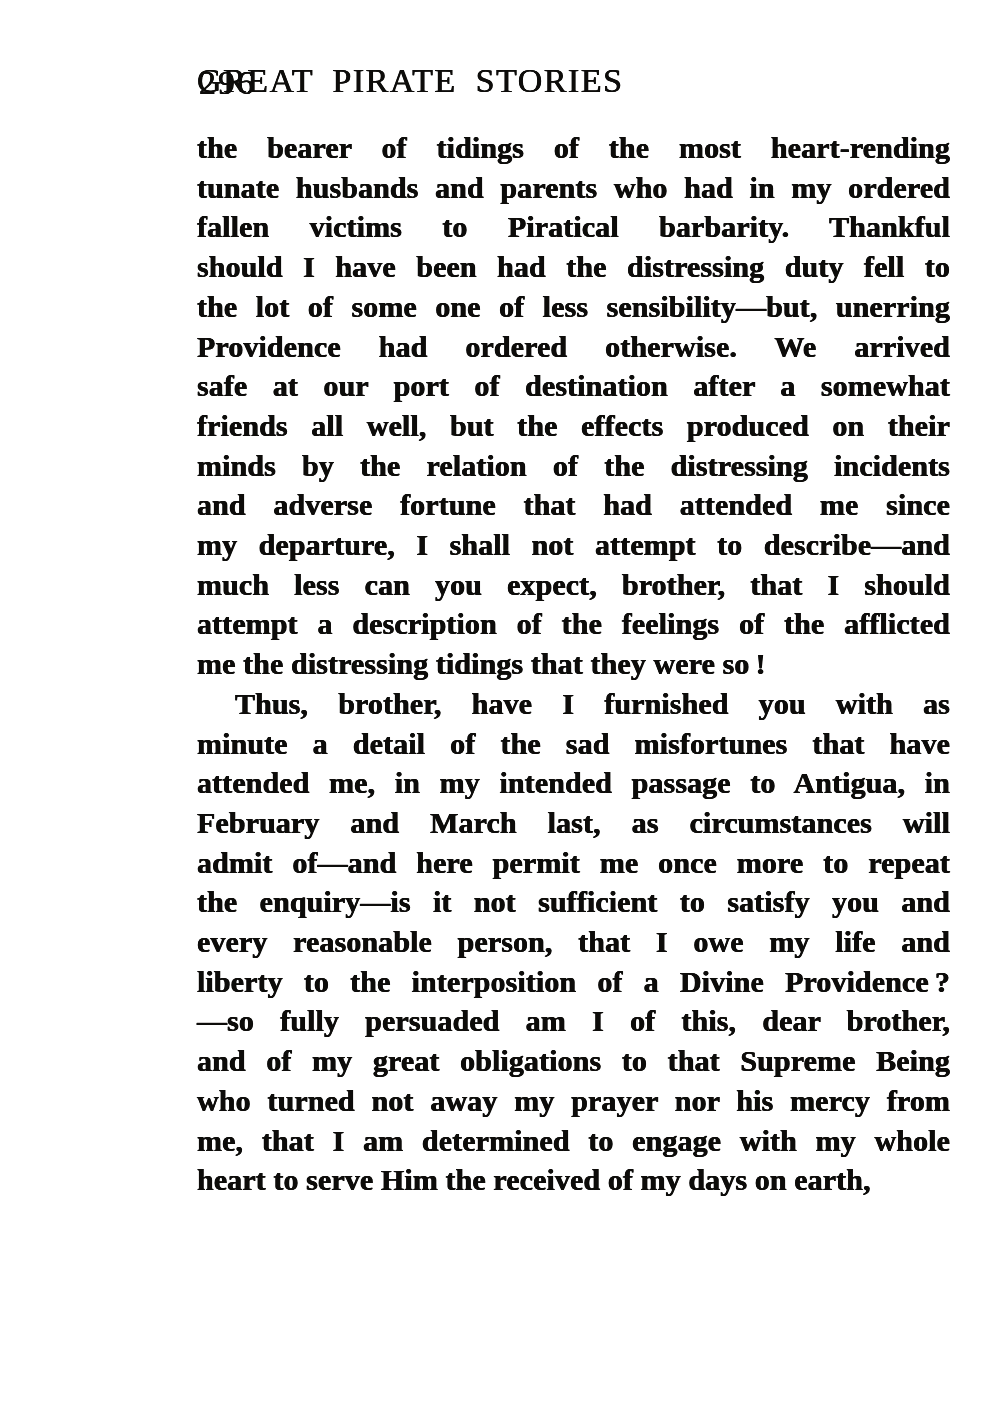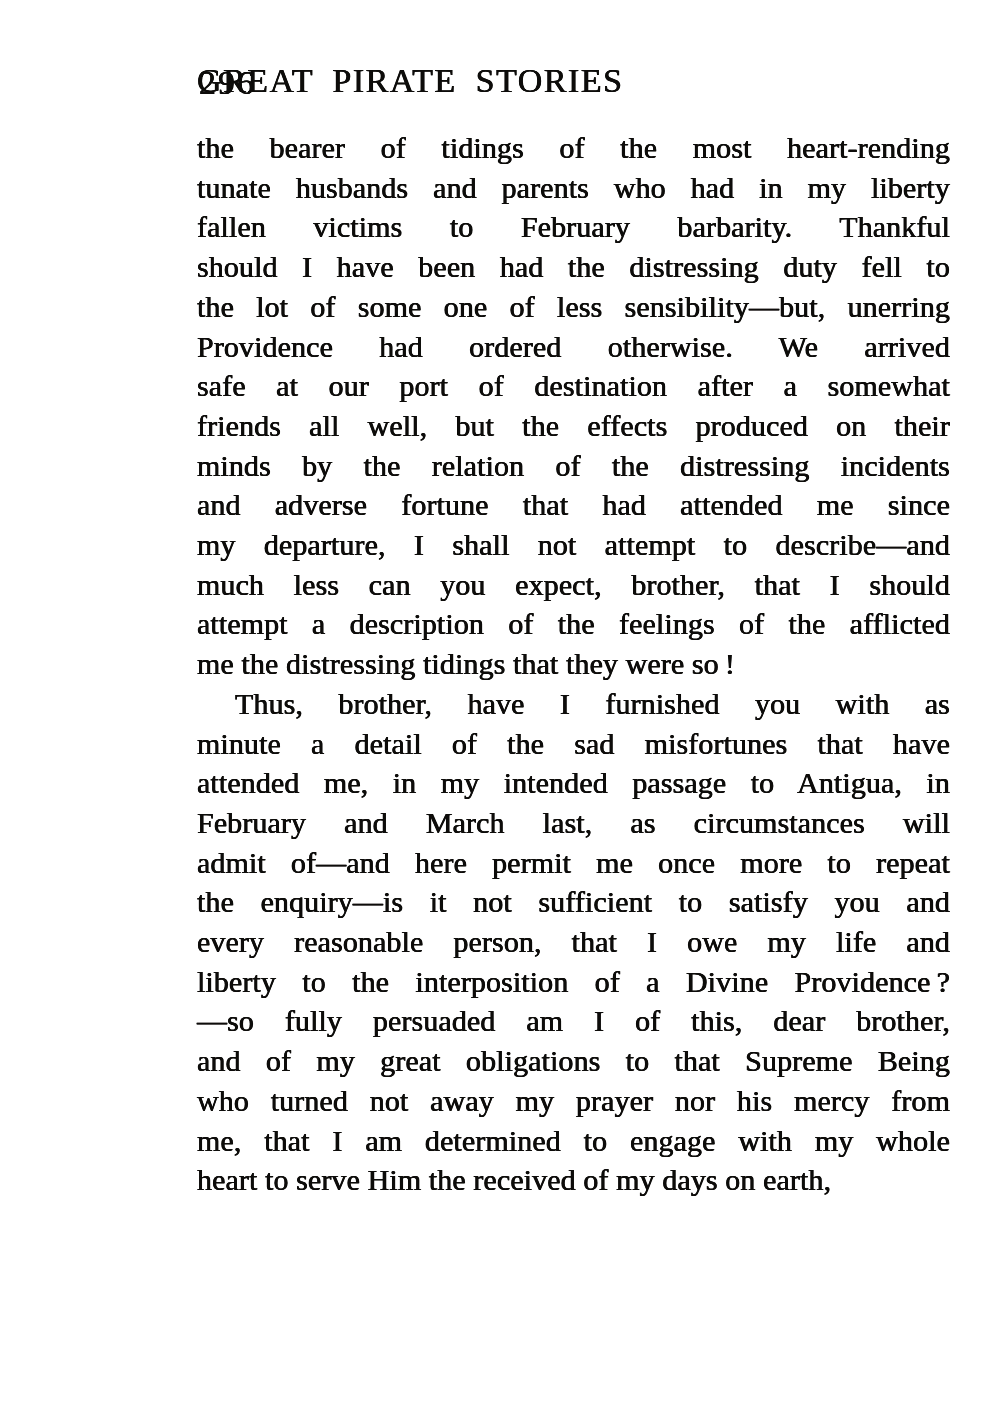"the bearer of tidings of" .line { font-weight: none -> bold }
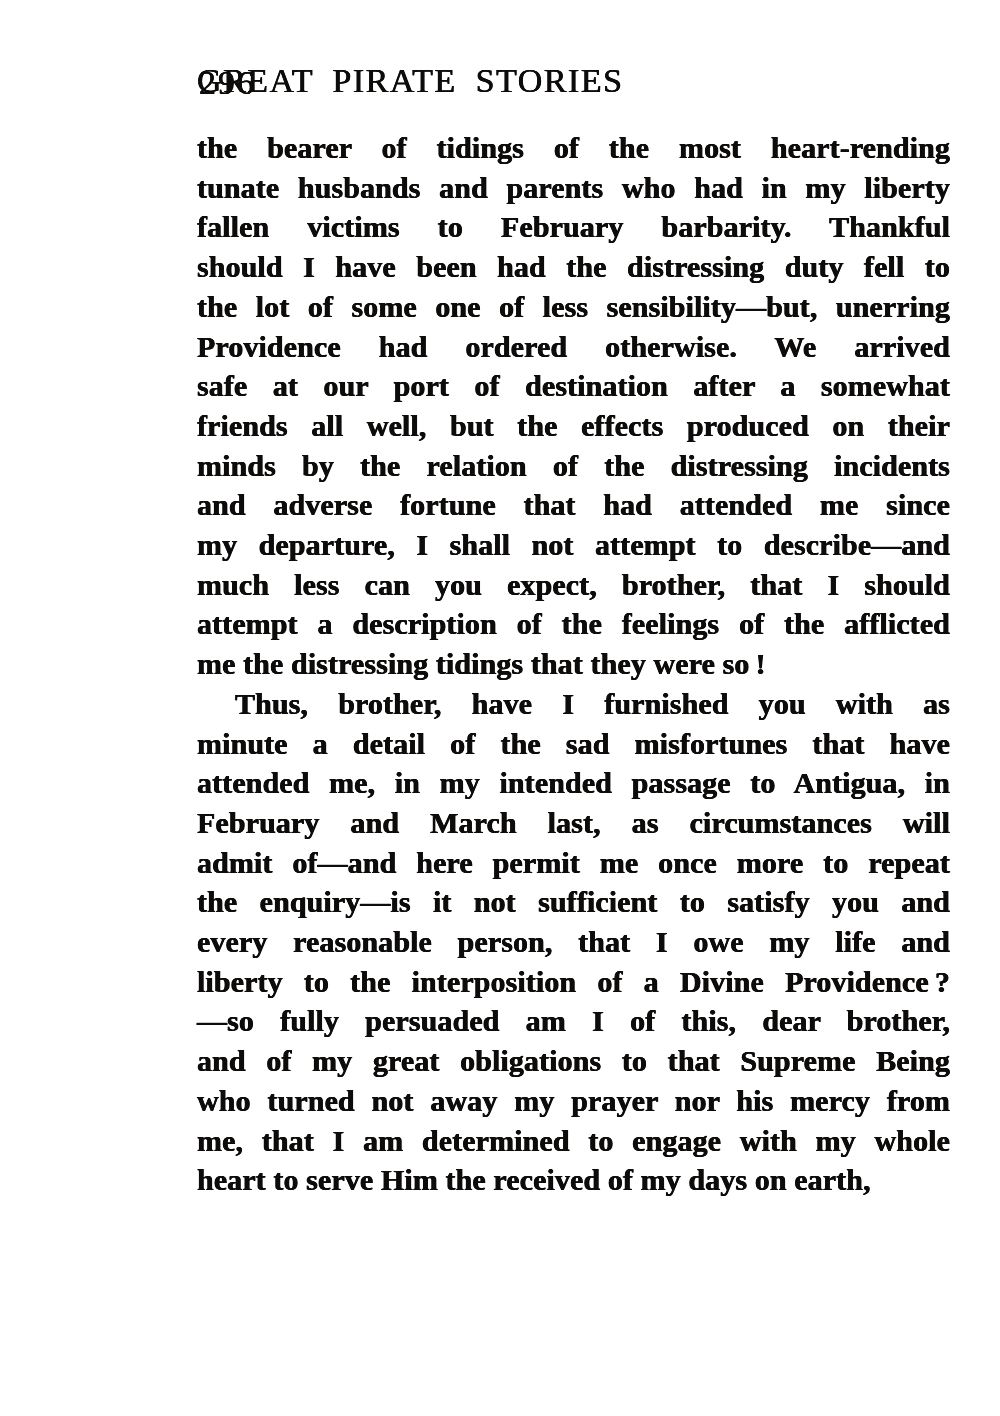"tunate husbands and parents who" div.line { text: liberty -> ordered }
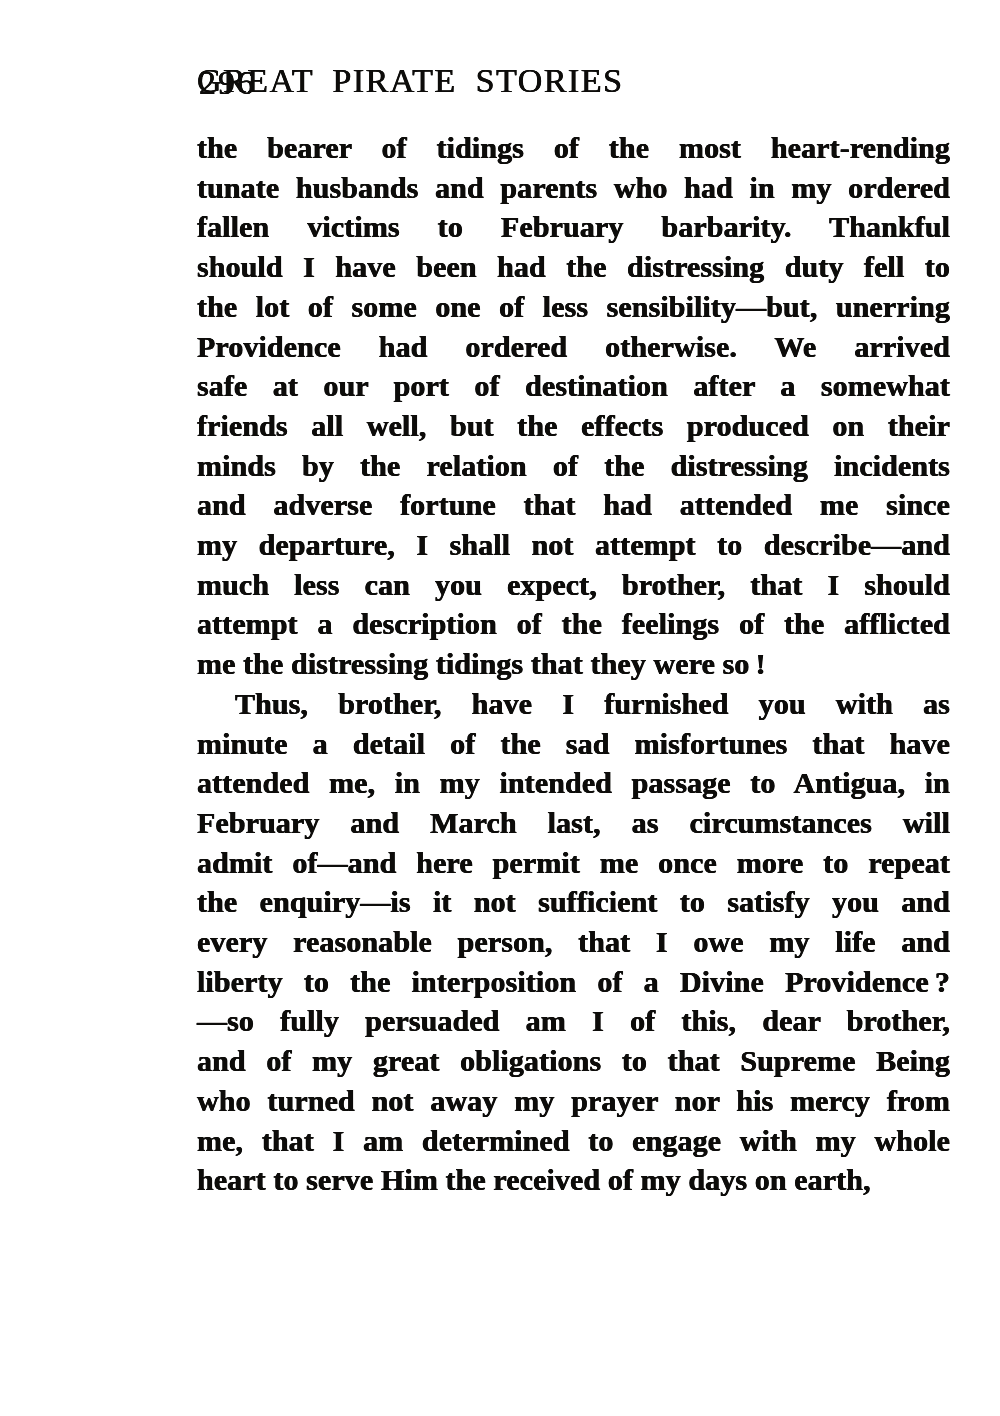"fallen victims to February barbarity." div.line { text: February -> Piratical }
